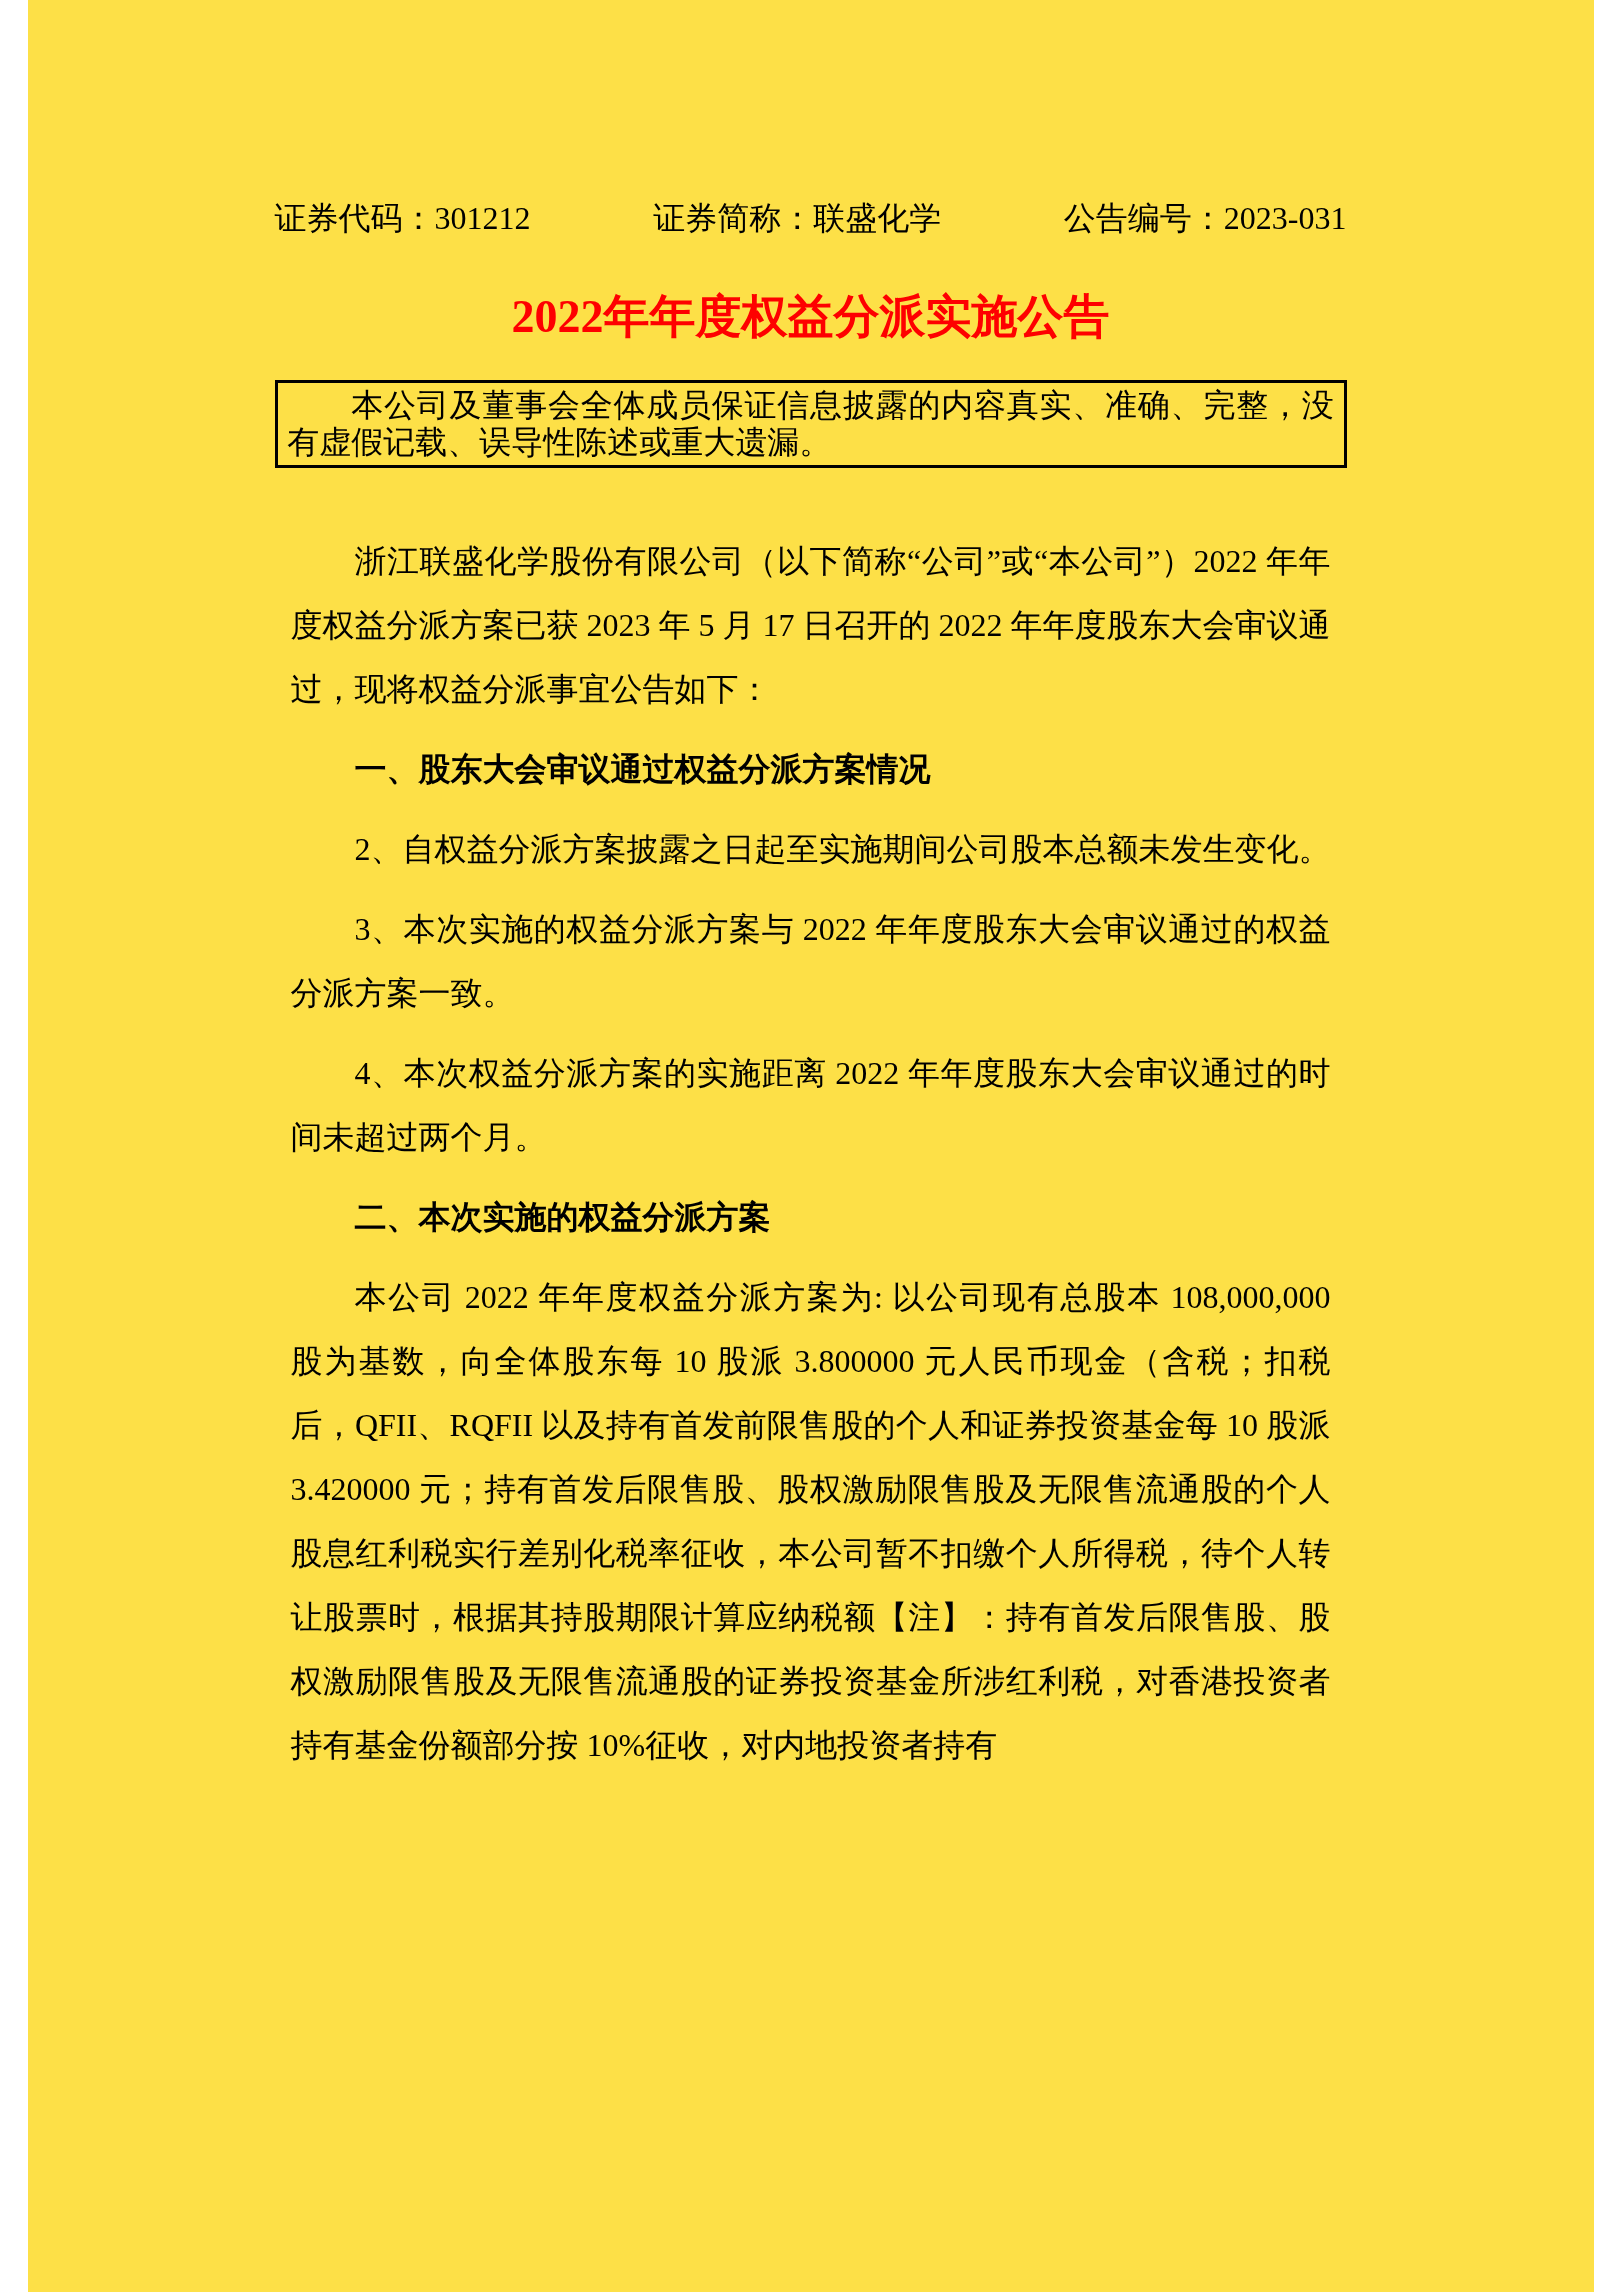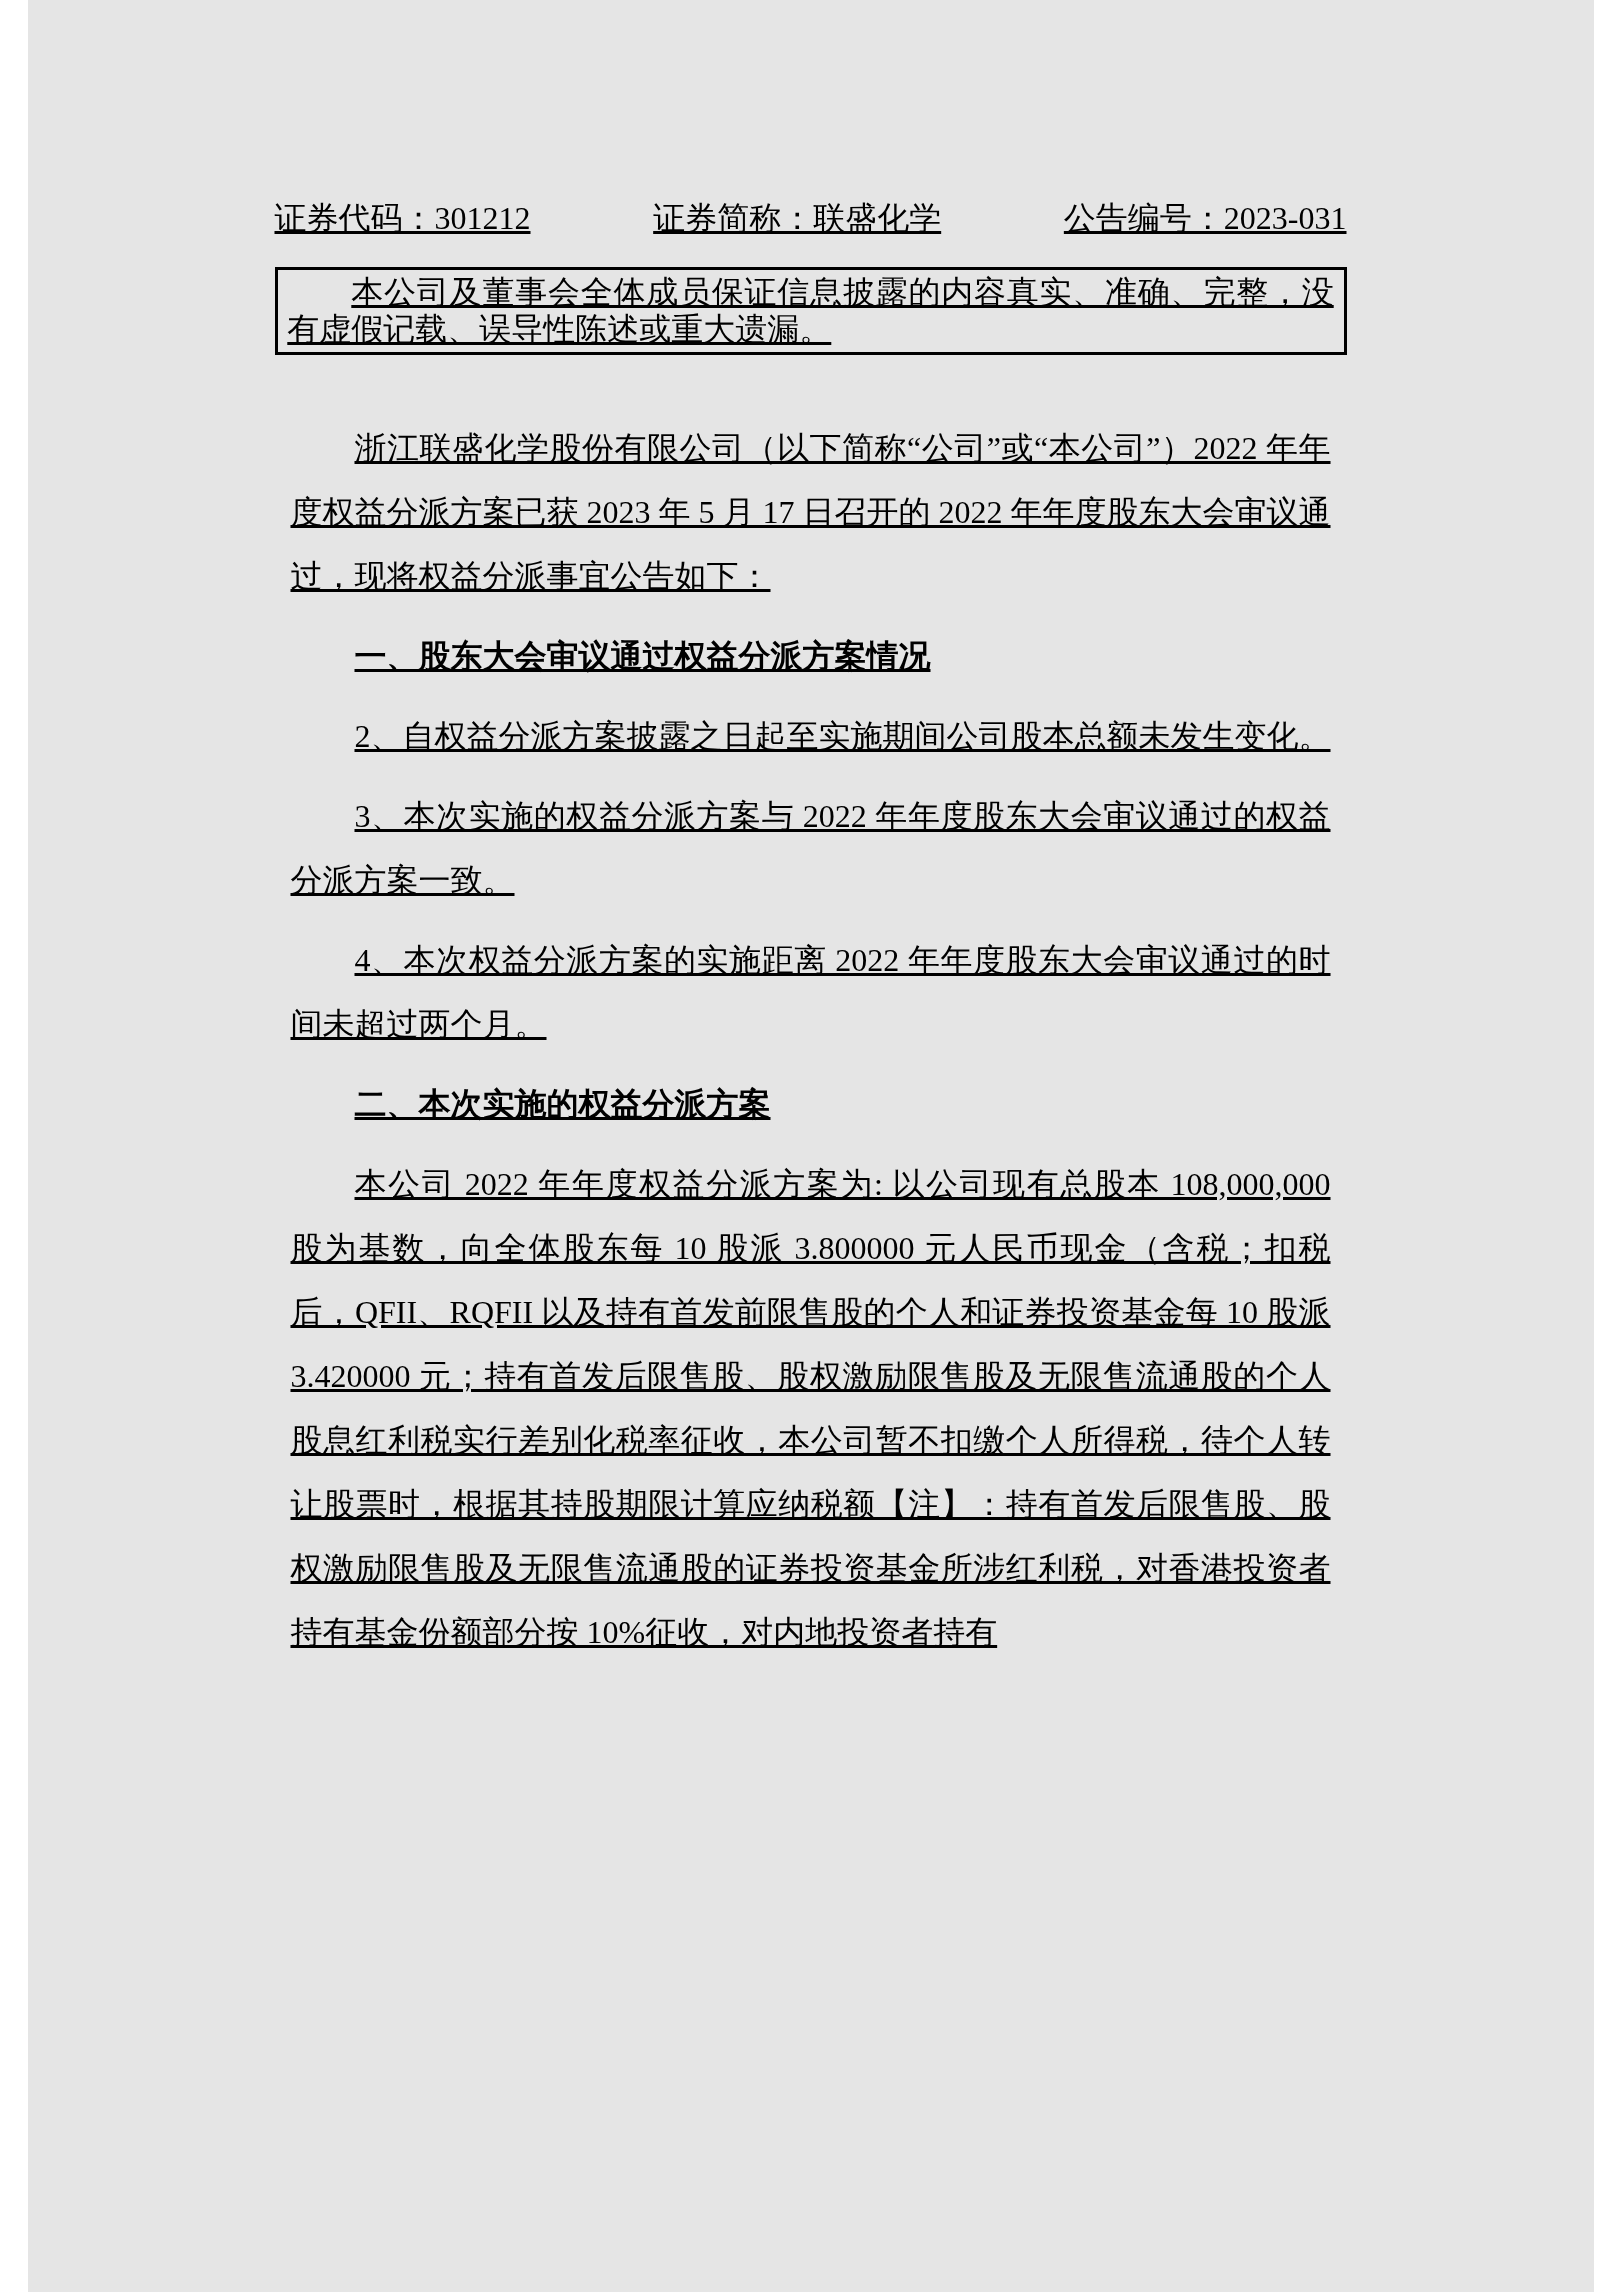"证券代码：301212" .page { background: #e5e5e5 -> #fde047; text-decoration: underline -> none }
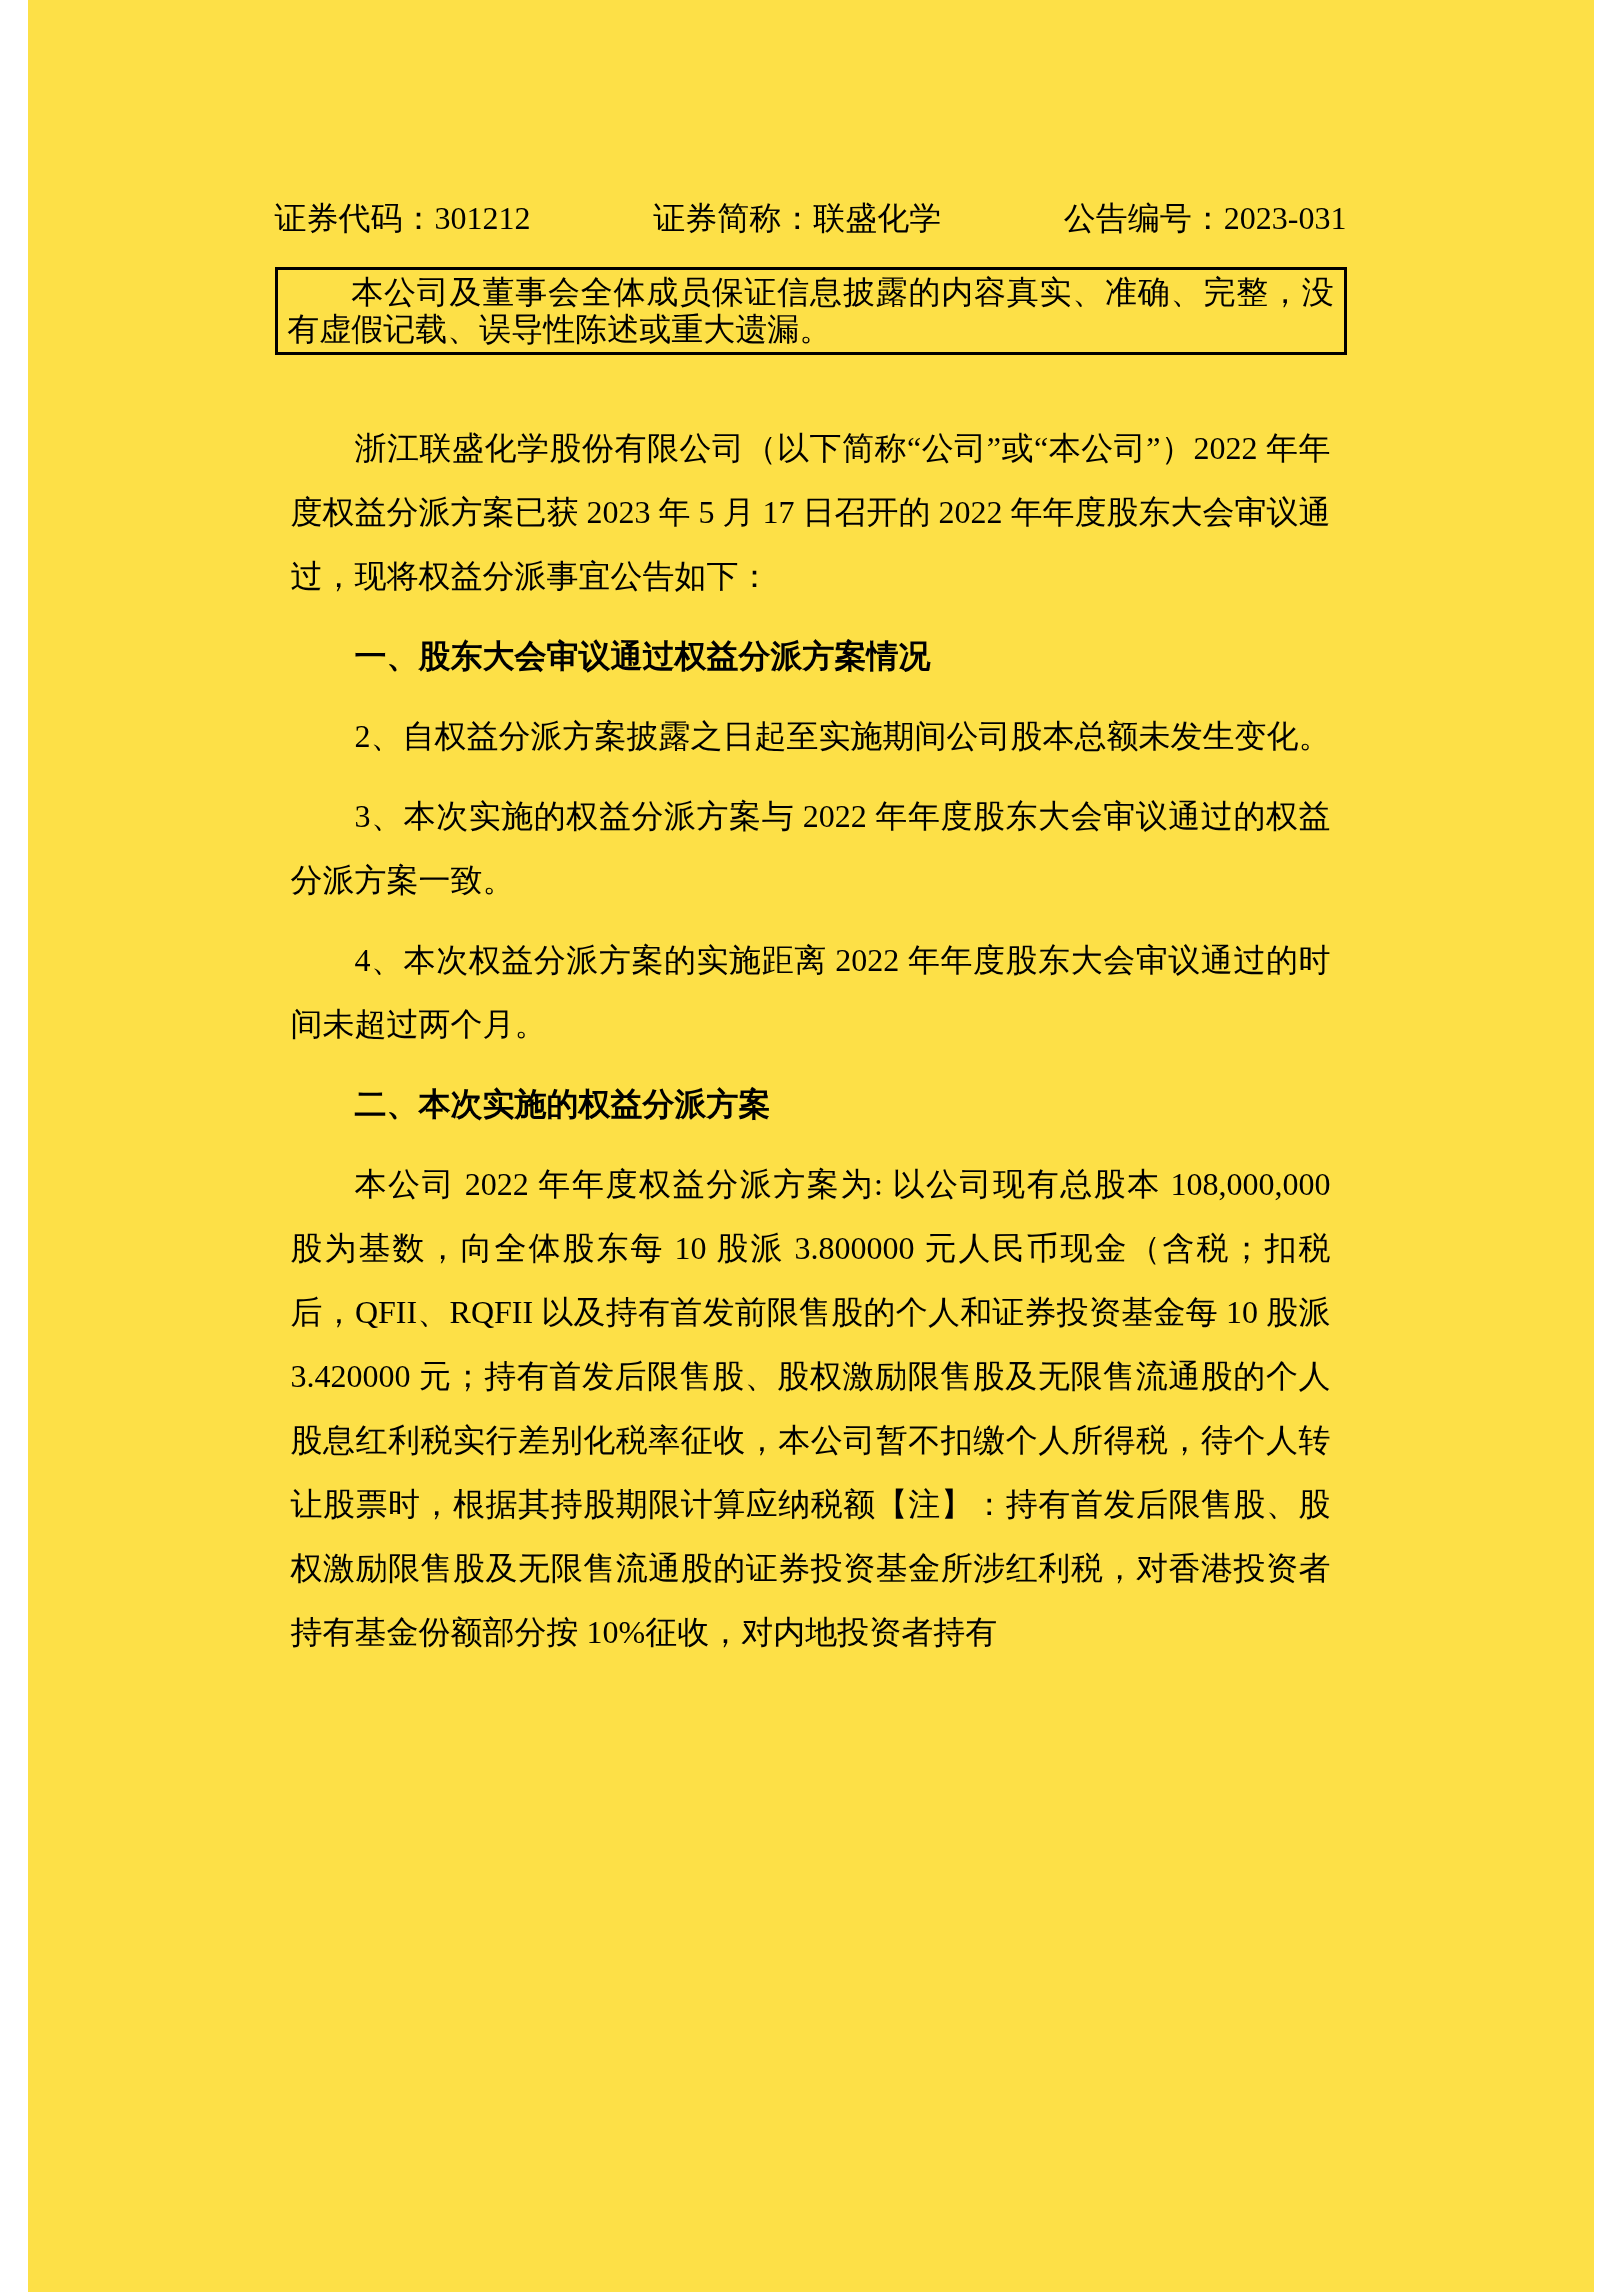"2022年年度权益分派实施公告" h2.doc-subtitle { html: none -> <h2>2022年年度权益分派实施公告</h2> }
